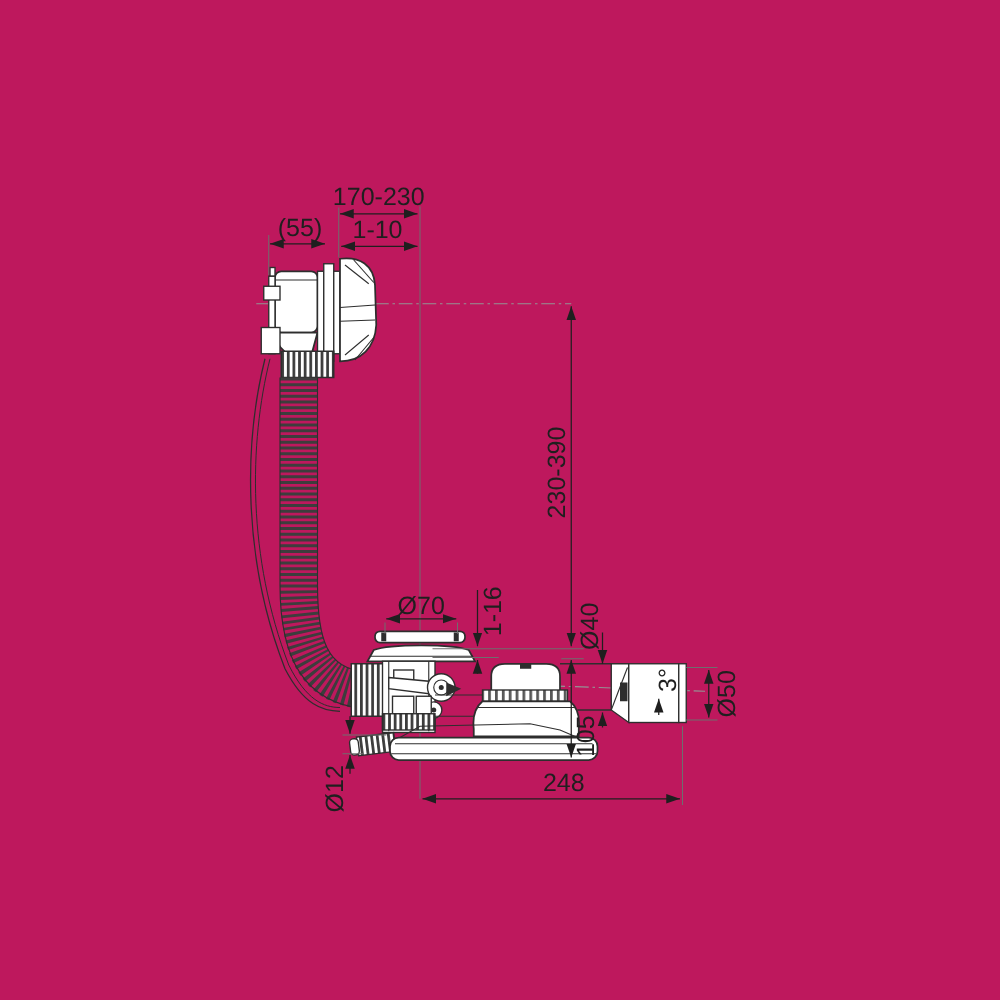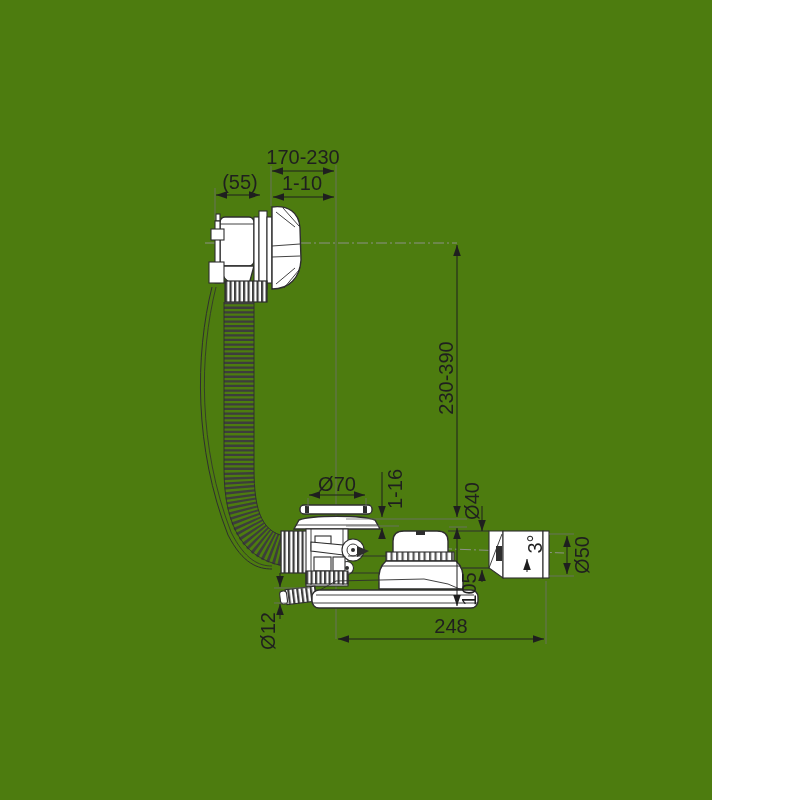"170-230" .page { background: #4d7c0f -> #be185d; width: 712px -> 800px }
